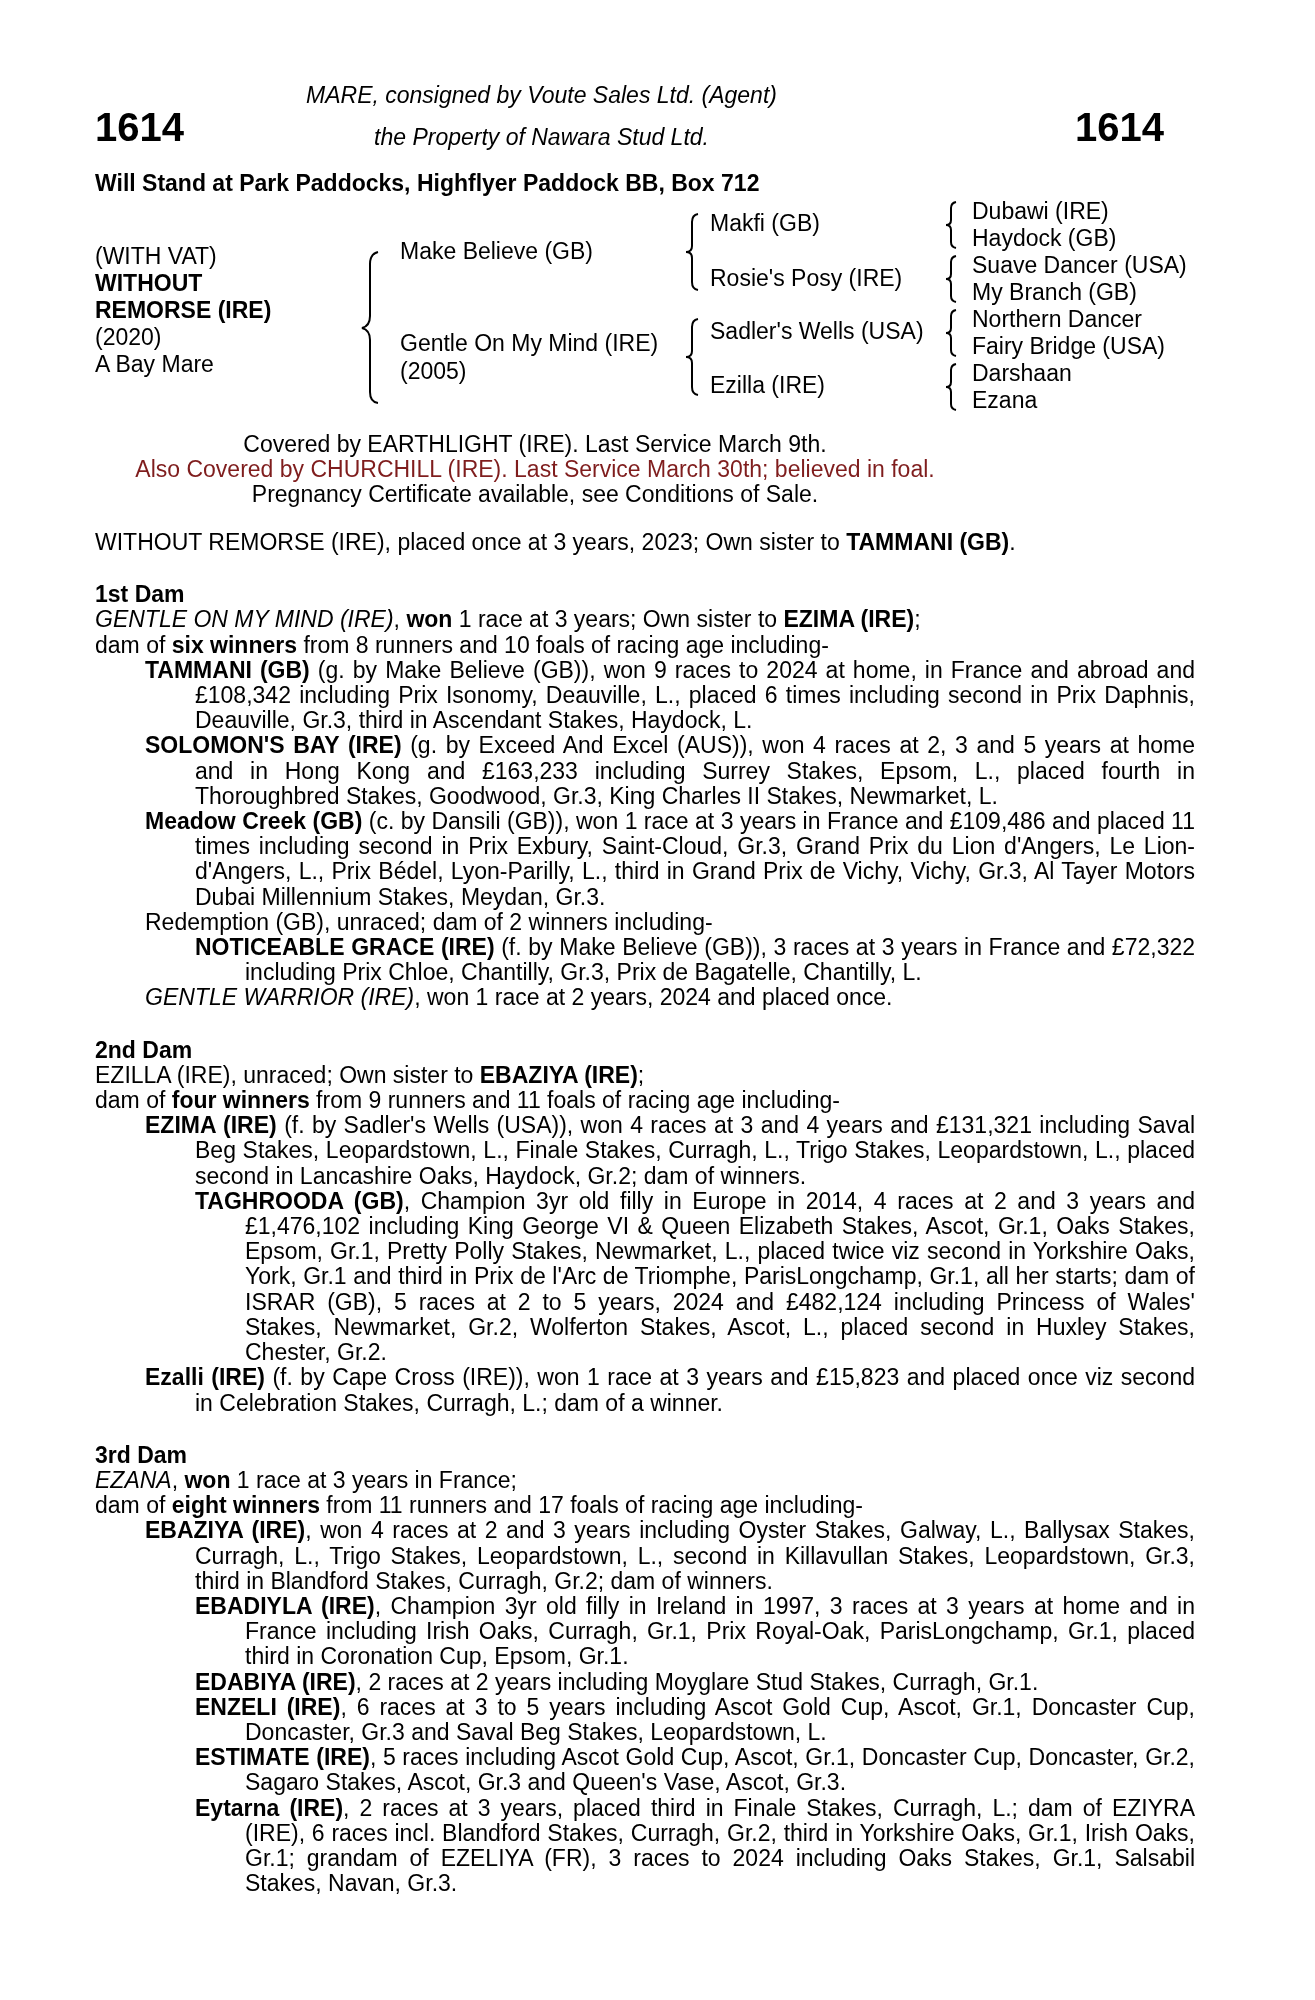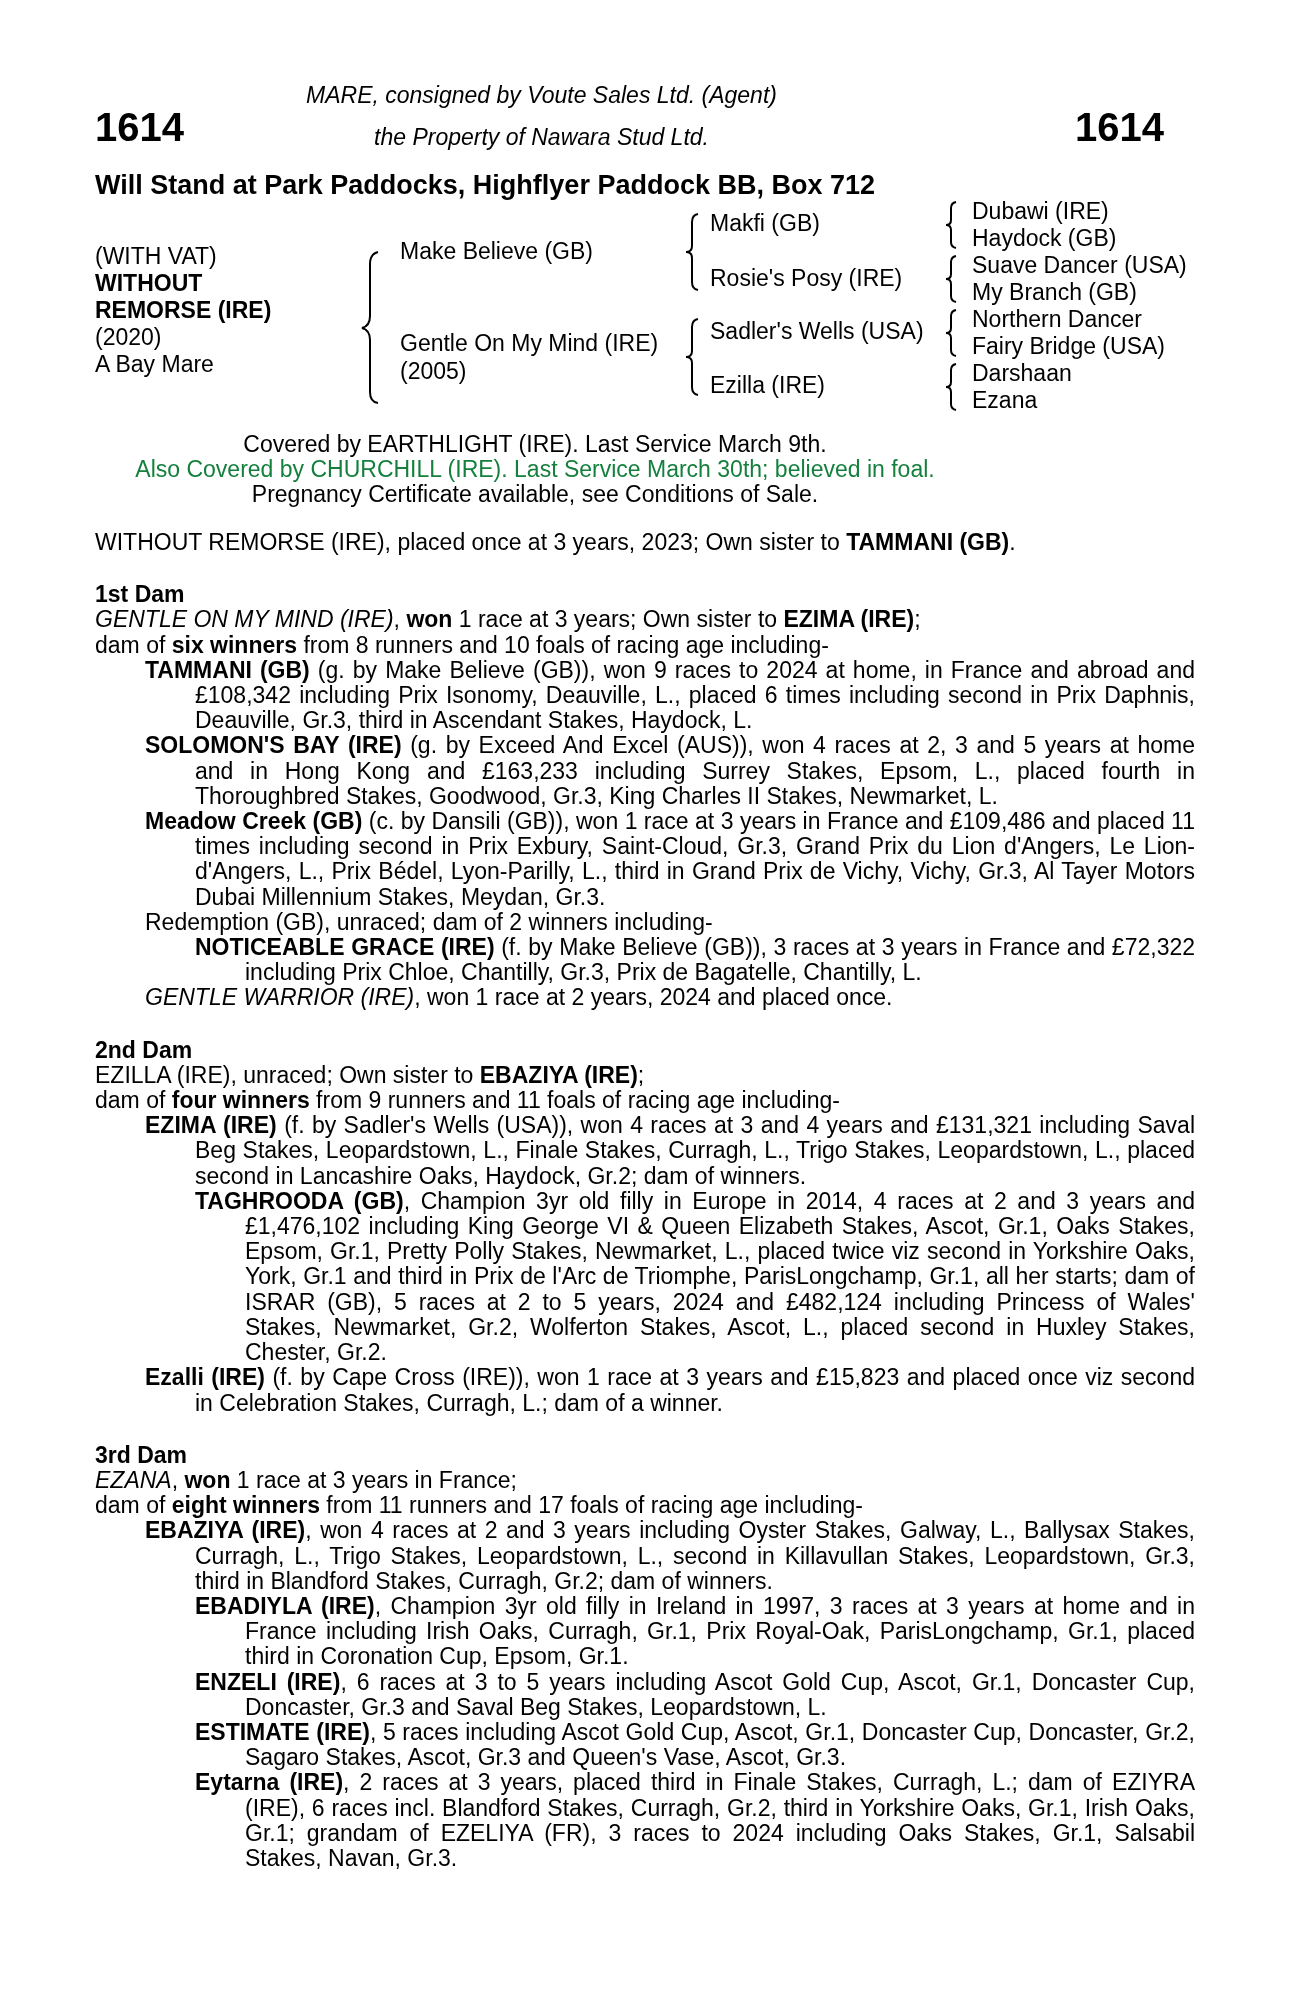"Will Stand at Park Paddocks," .stand { font-size: 27px -> 23px }
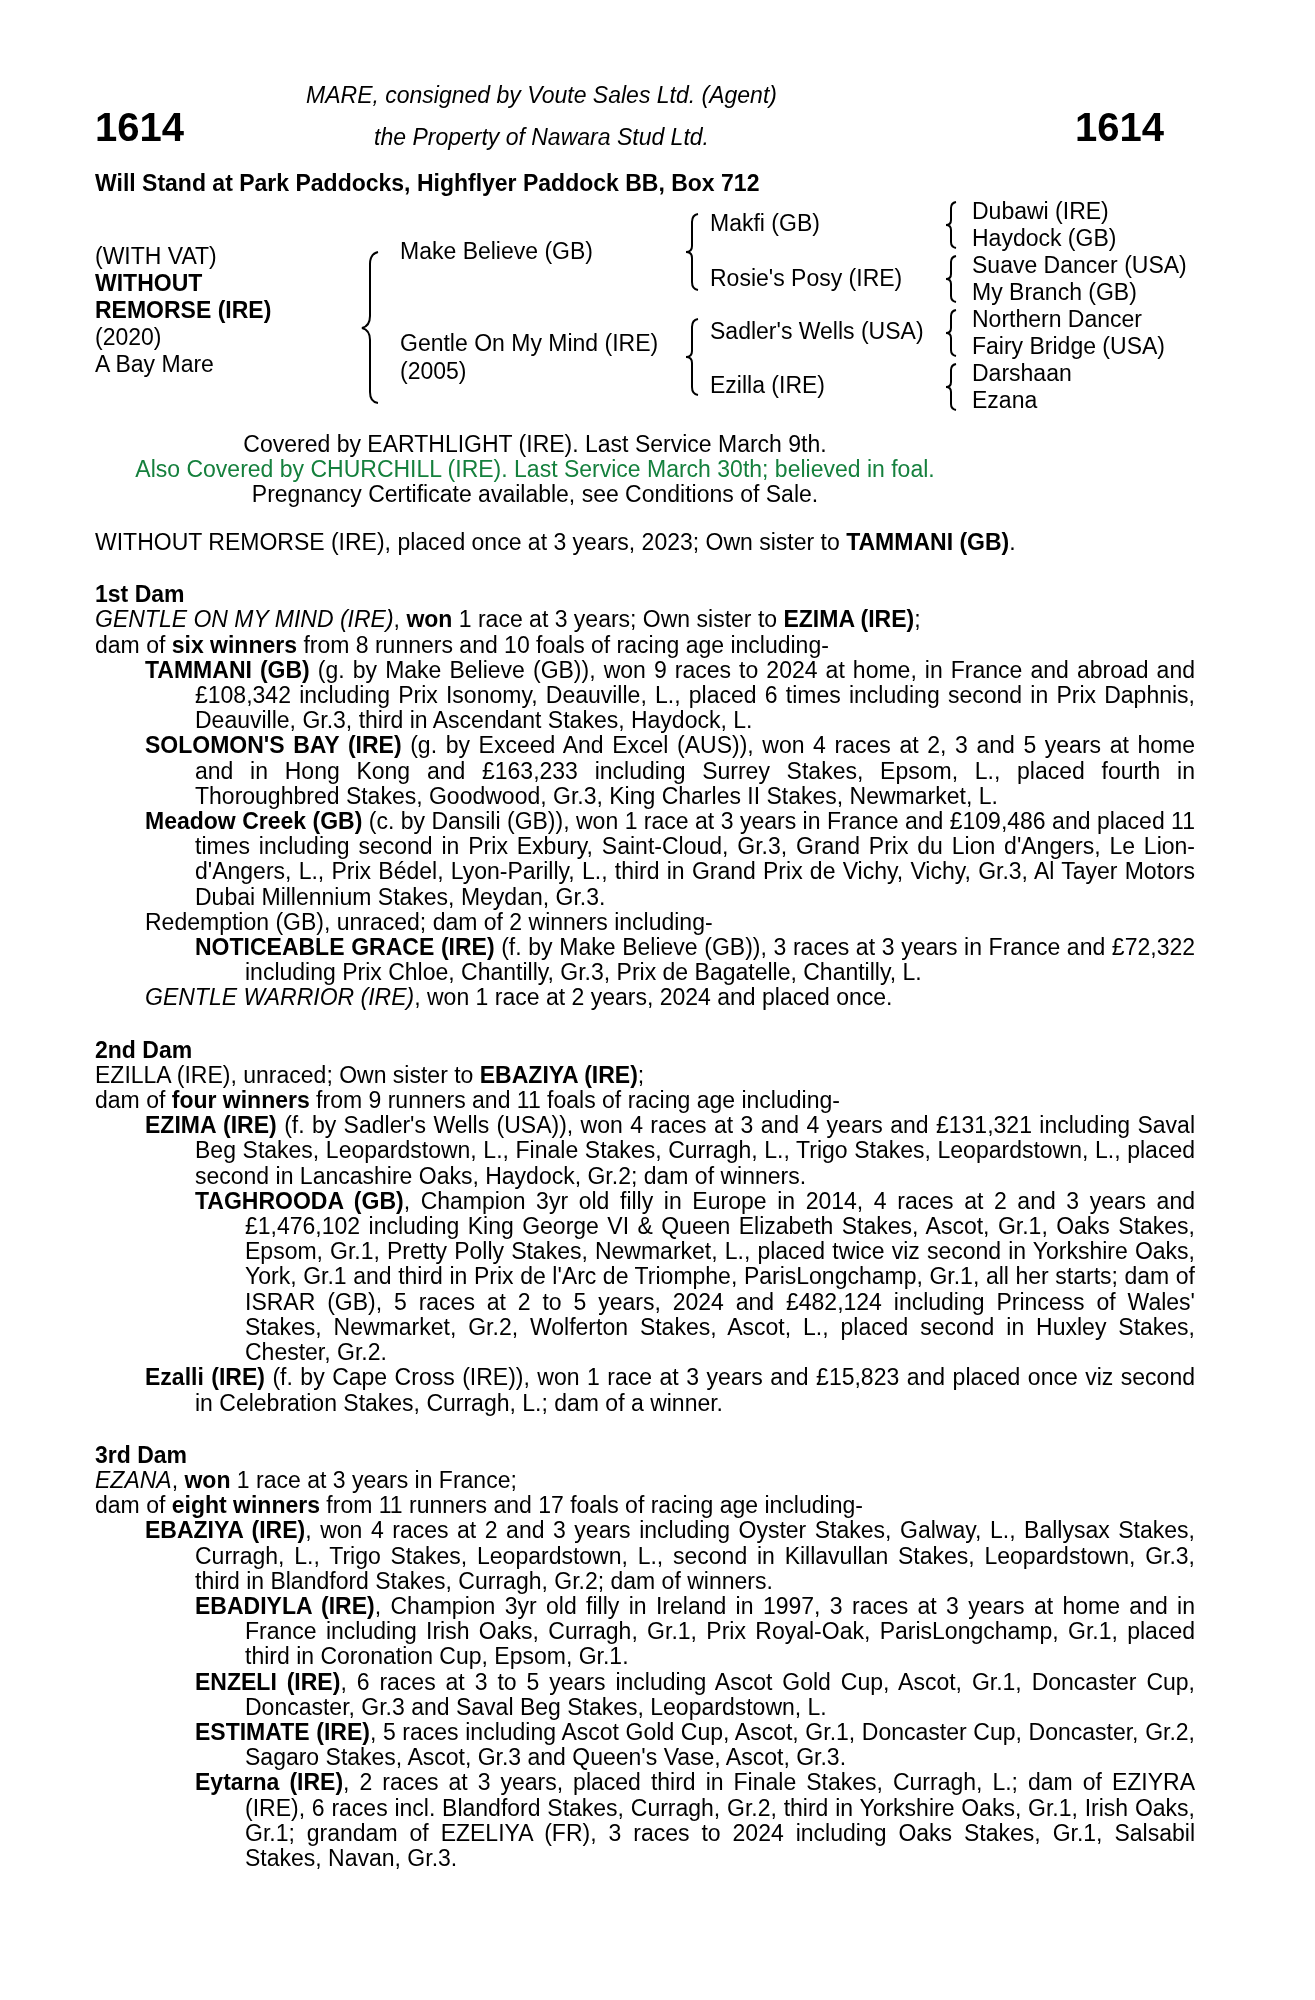"Also Covered by CHURCHILL (IRE)." .red { color: #15803d -> #7f1d1d }
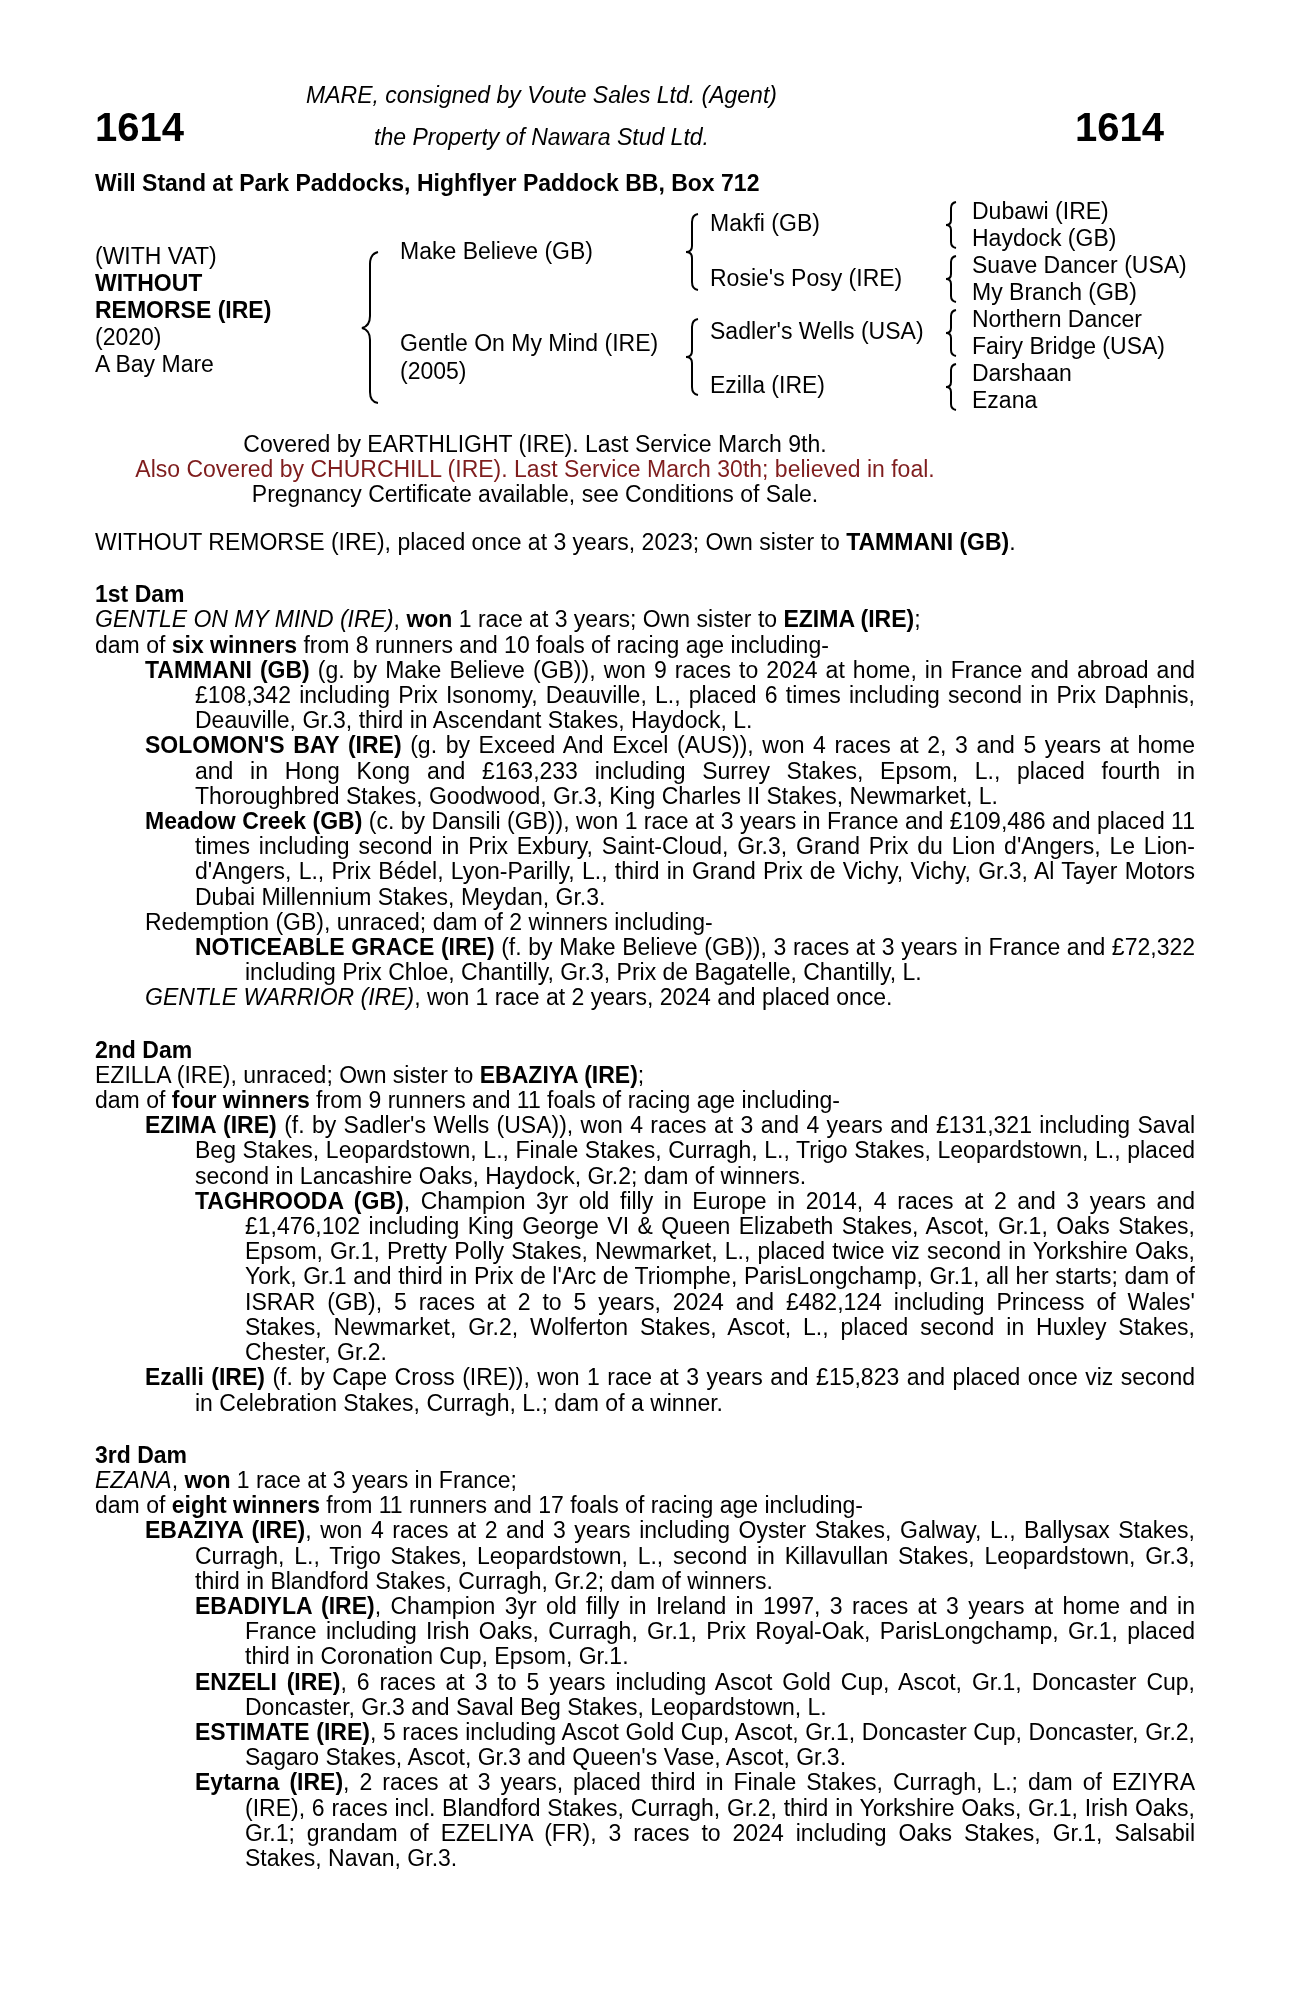"EDABIYA (IRE), 2 races at" div.p { html: none -> <div><span>EDABIYA (IRE)</span><span>, 2 races at 2 years including Moyglare Stud Stakes, Curragh, Gr.1.</span></div> }
